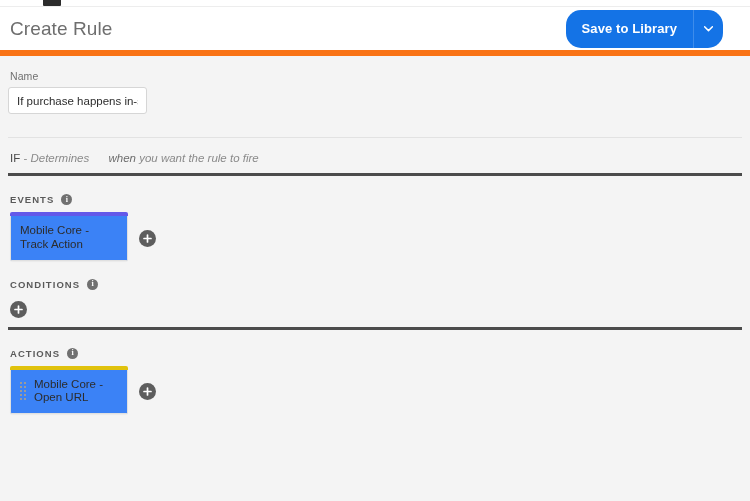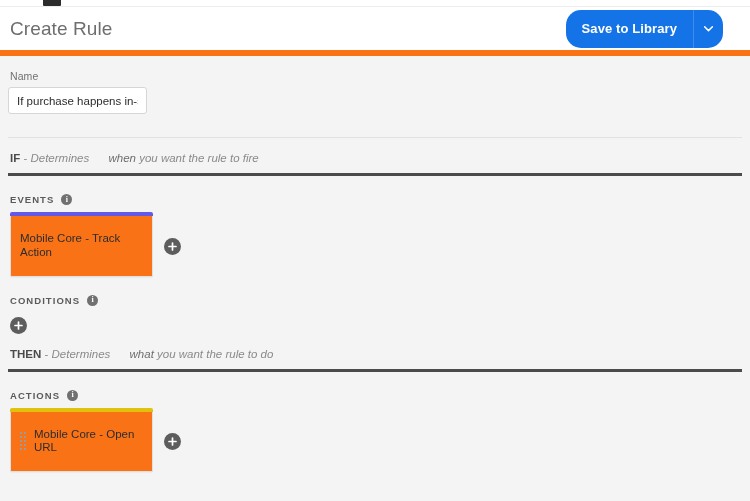"IF" .clause-line .kw { font-weight: 700 -> 400 }
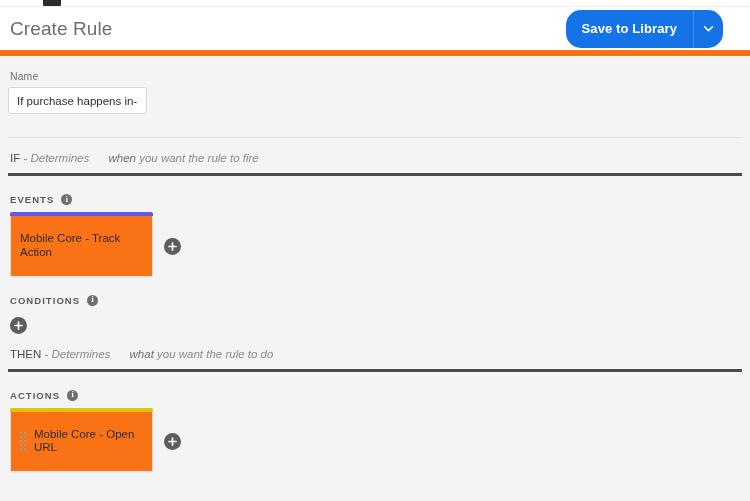"Mobile Core - Track Action" .card { background: #f97316 -> #3b82f6; padding: 16px 9px -> 8px 9px; width: 143px -> 118px }
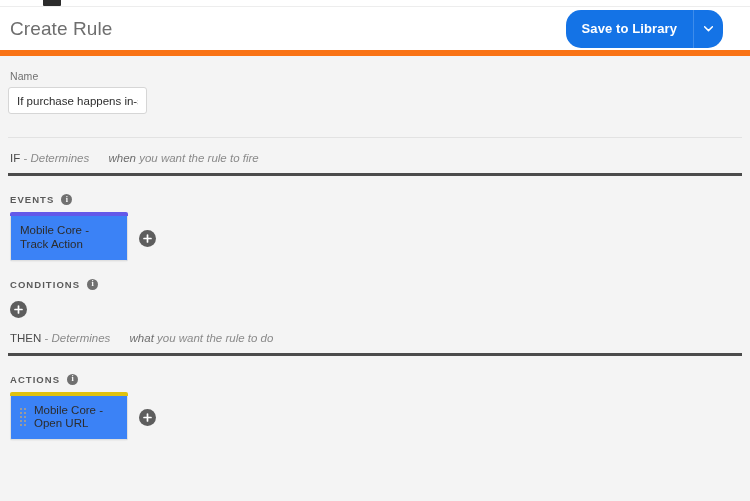"THEN - Determines what you" div.clause-line { html: <div> <span>THEN</span><span> - </span><span>Determines </span><span>what</span><span> you want the rule to do</span> </div> -> none }
